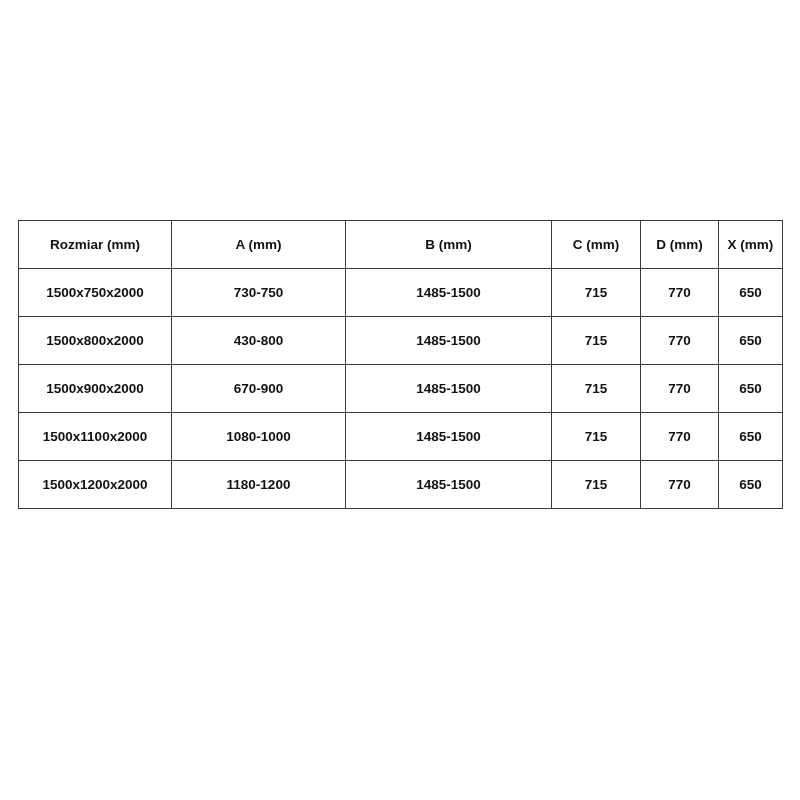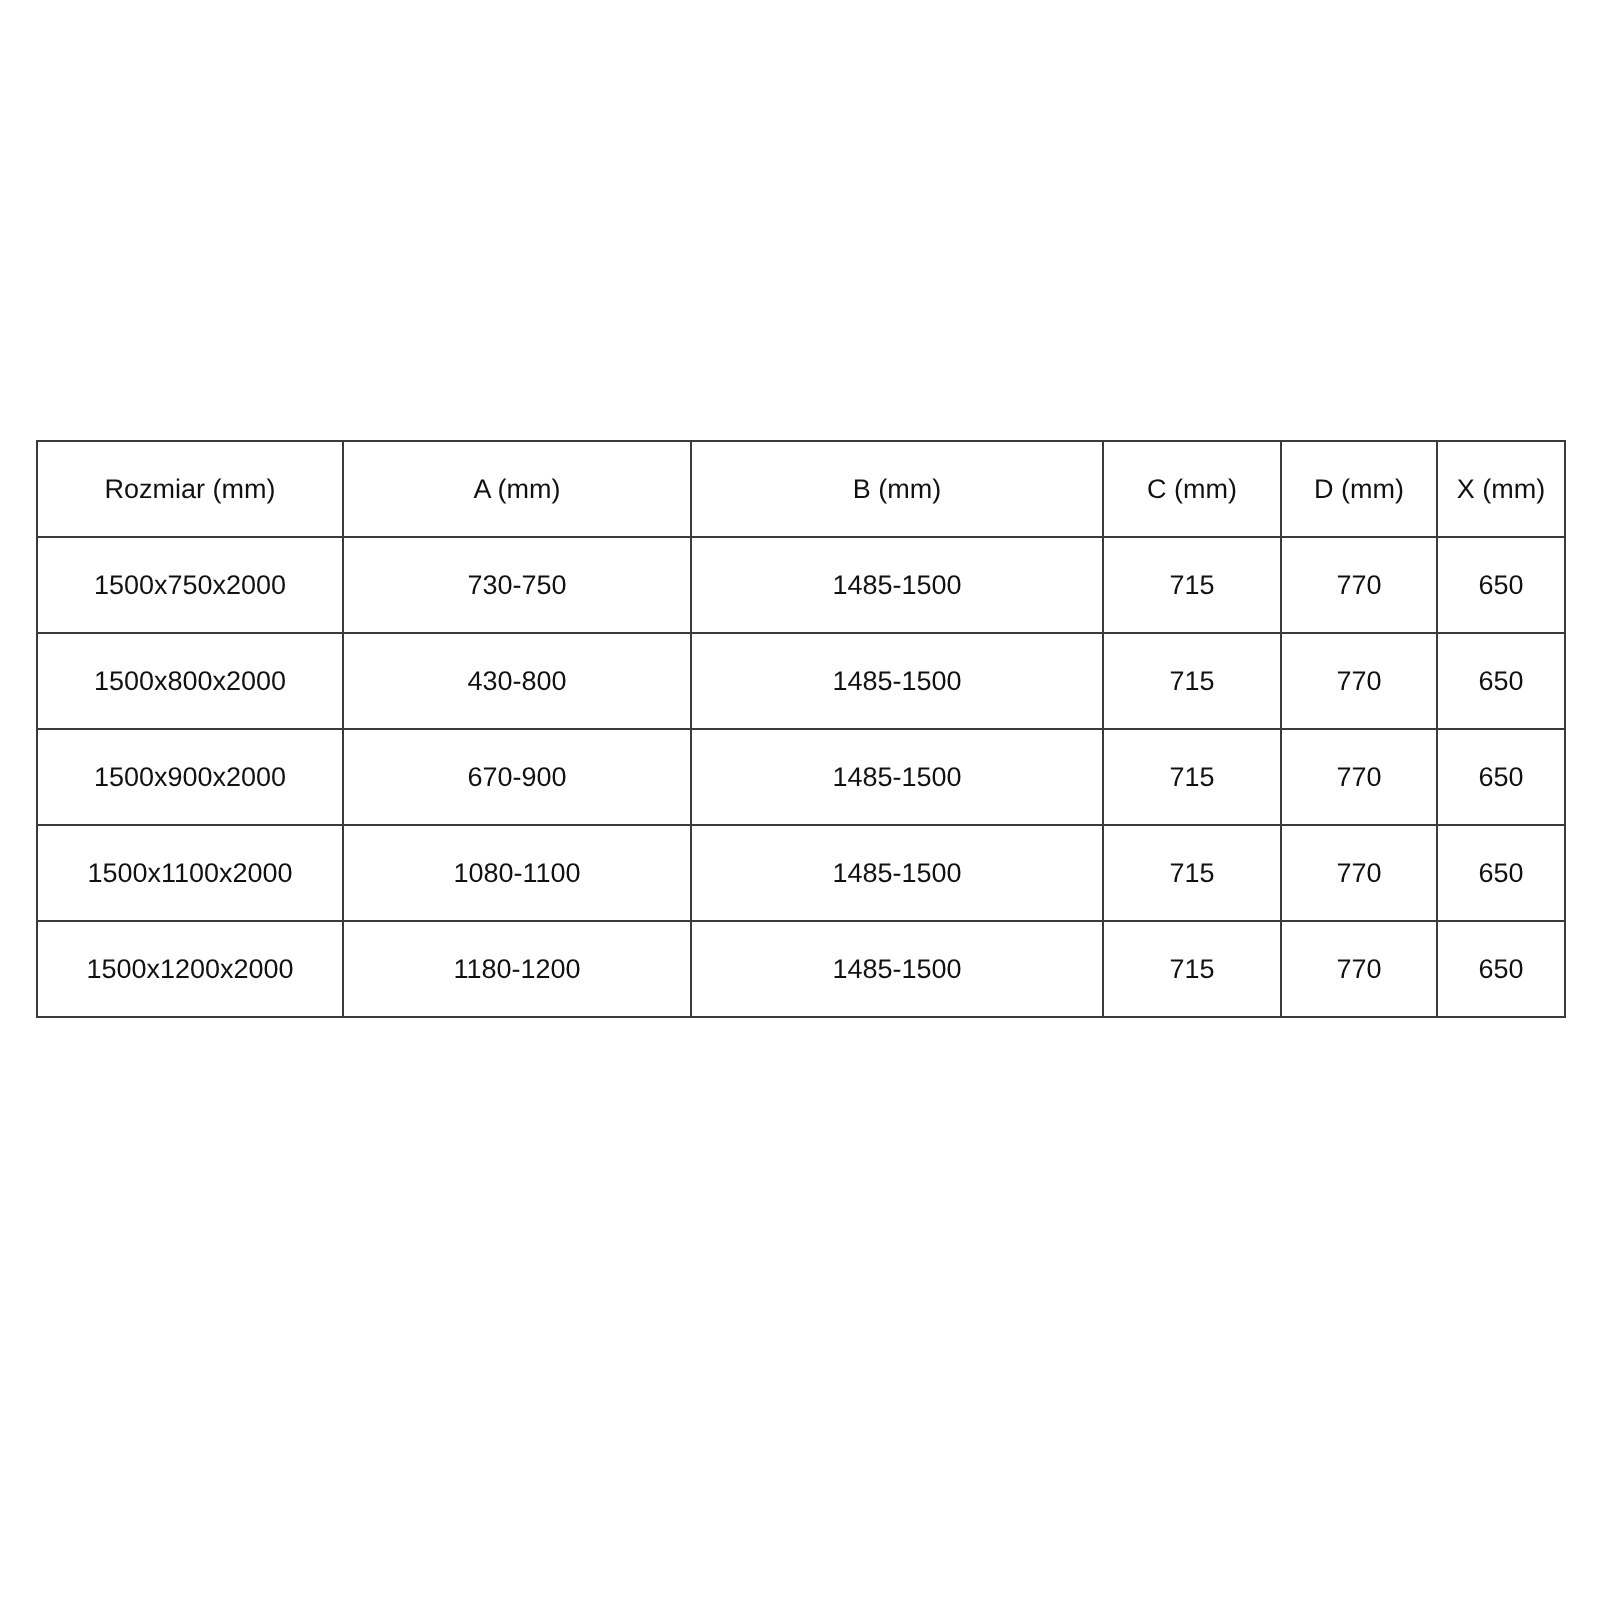"Rozmiar (mm)" table.spec-table td, table.spec-table th { font-weight: normal -> bold }
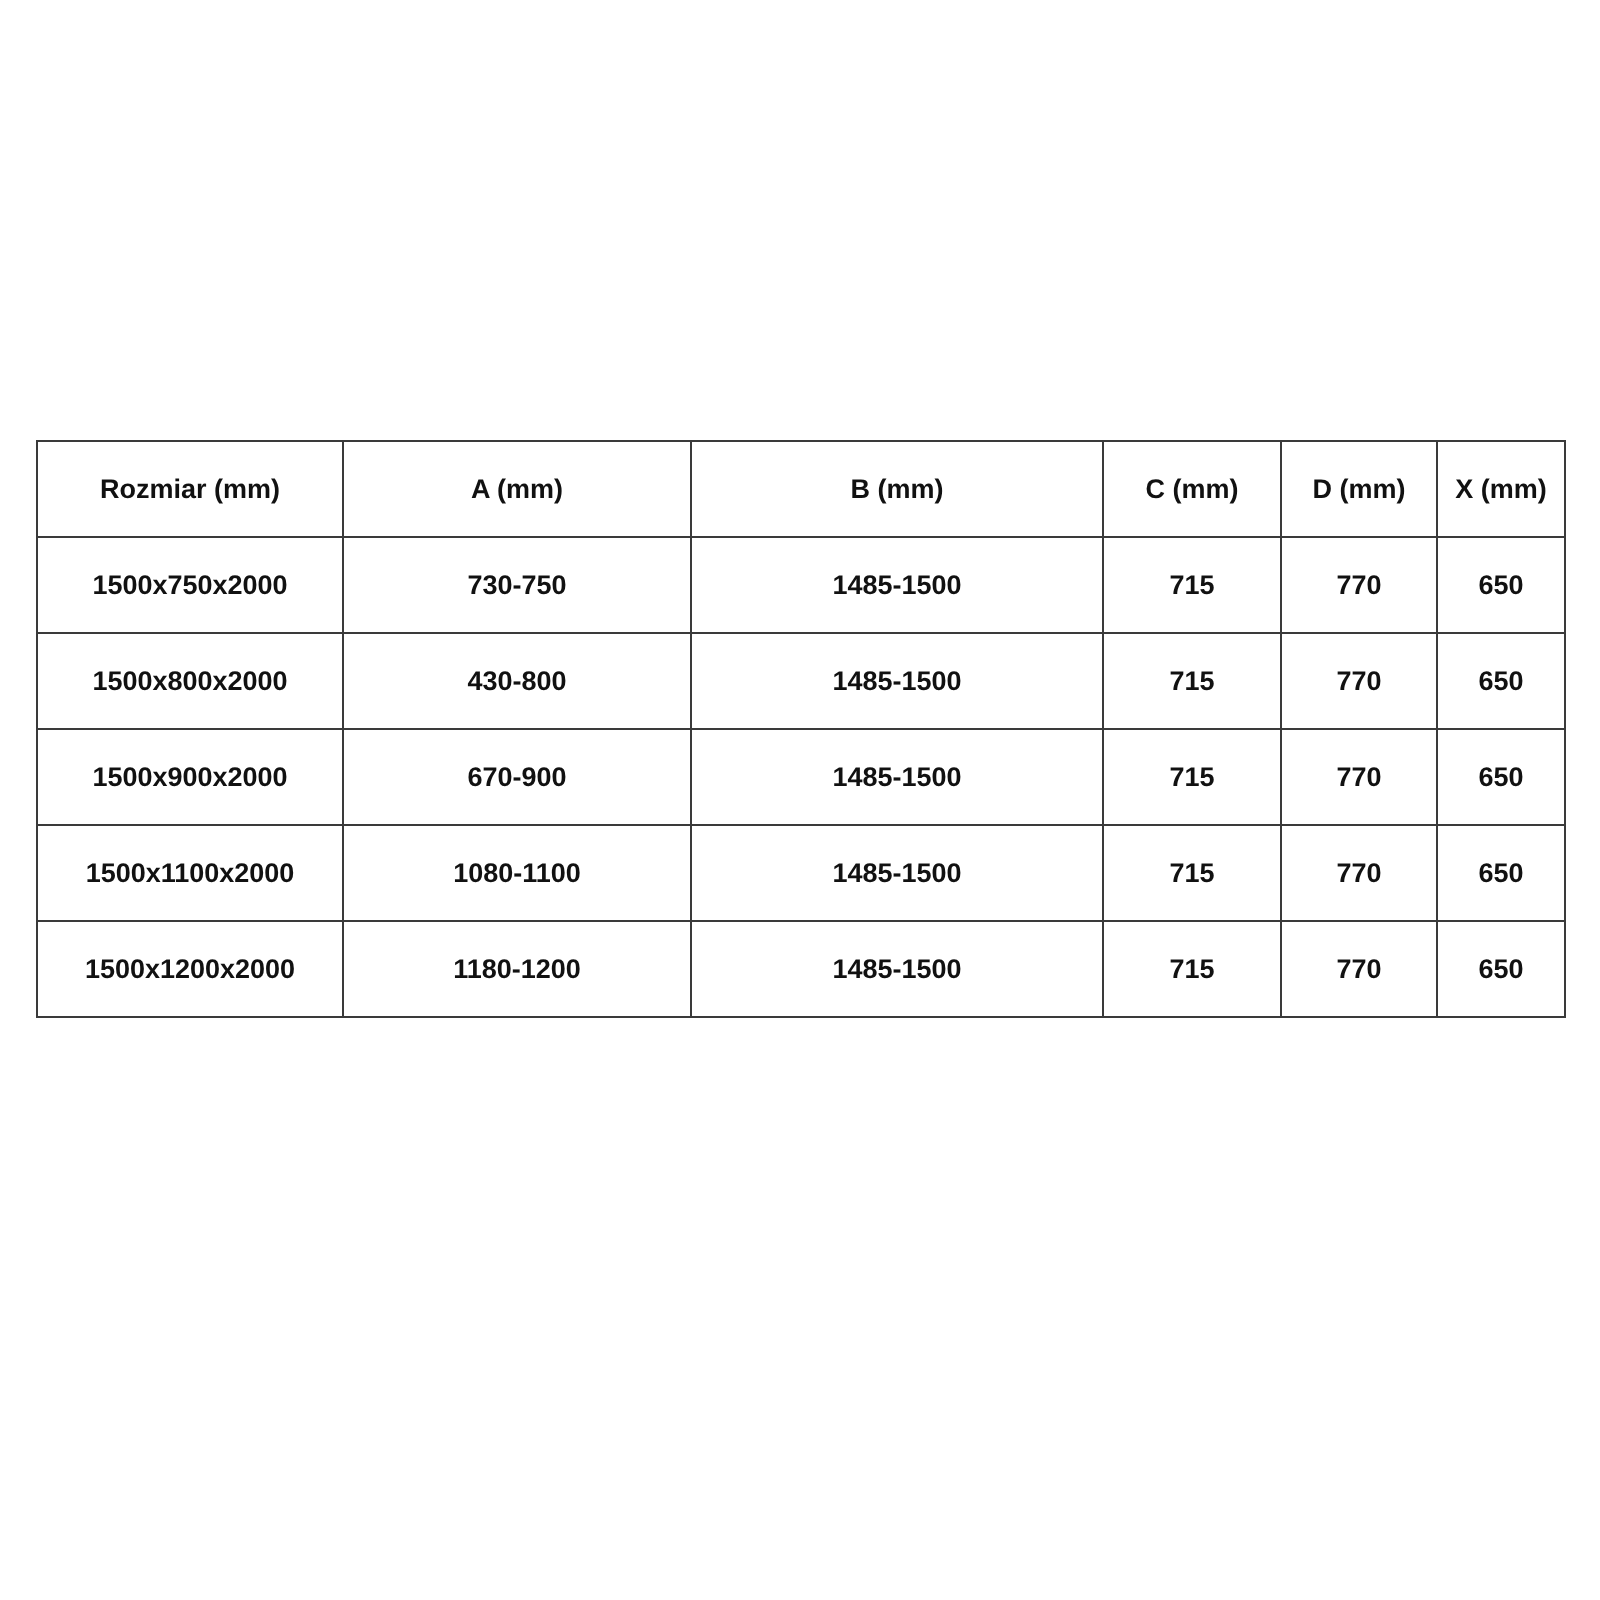"1080-1100" td { text: 1080-1100 -> 1080-1000 }
